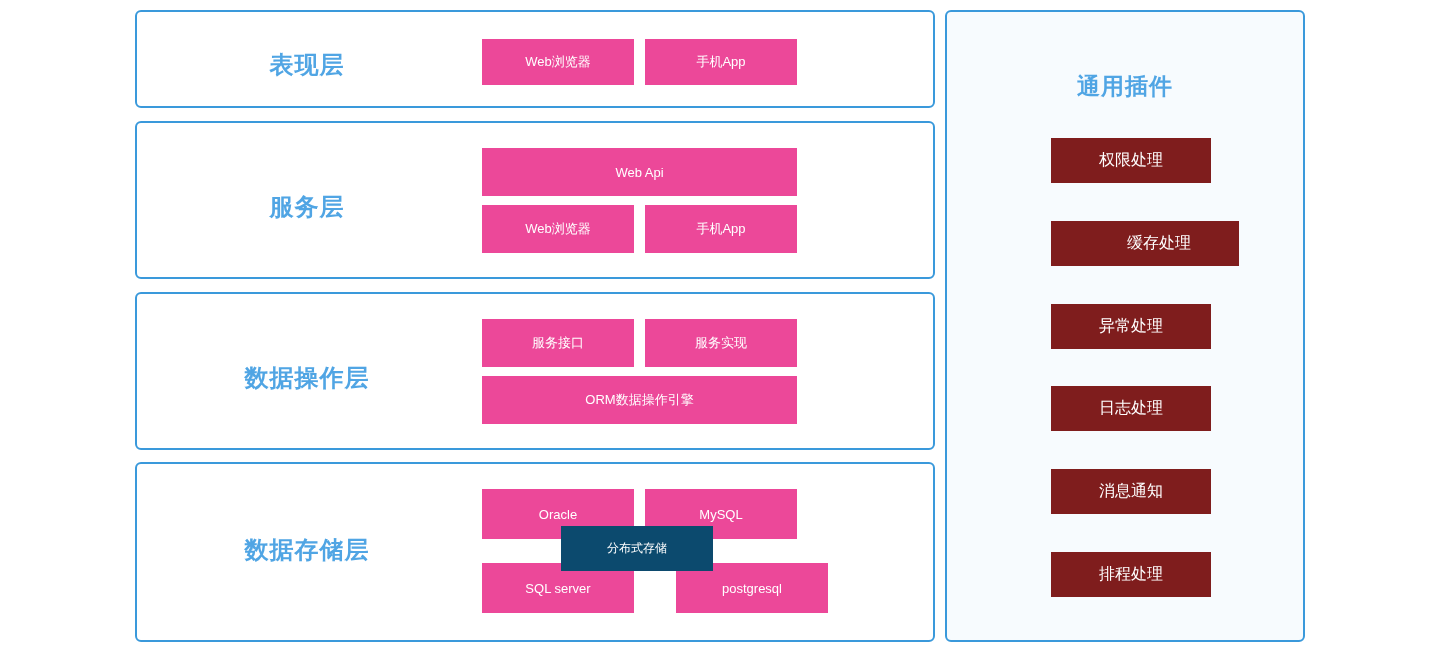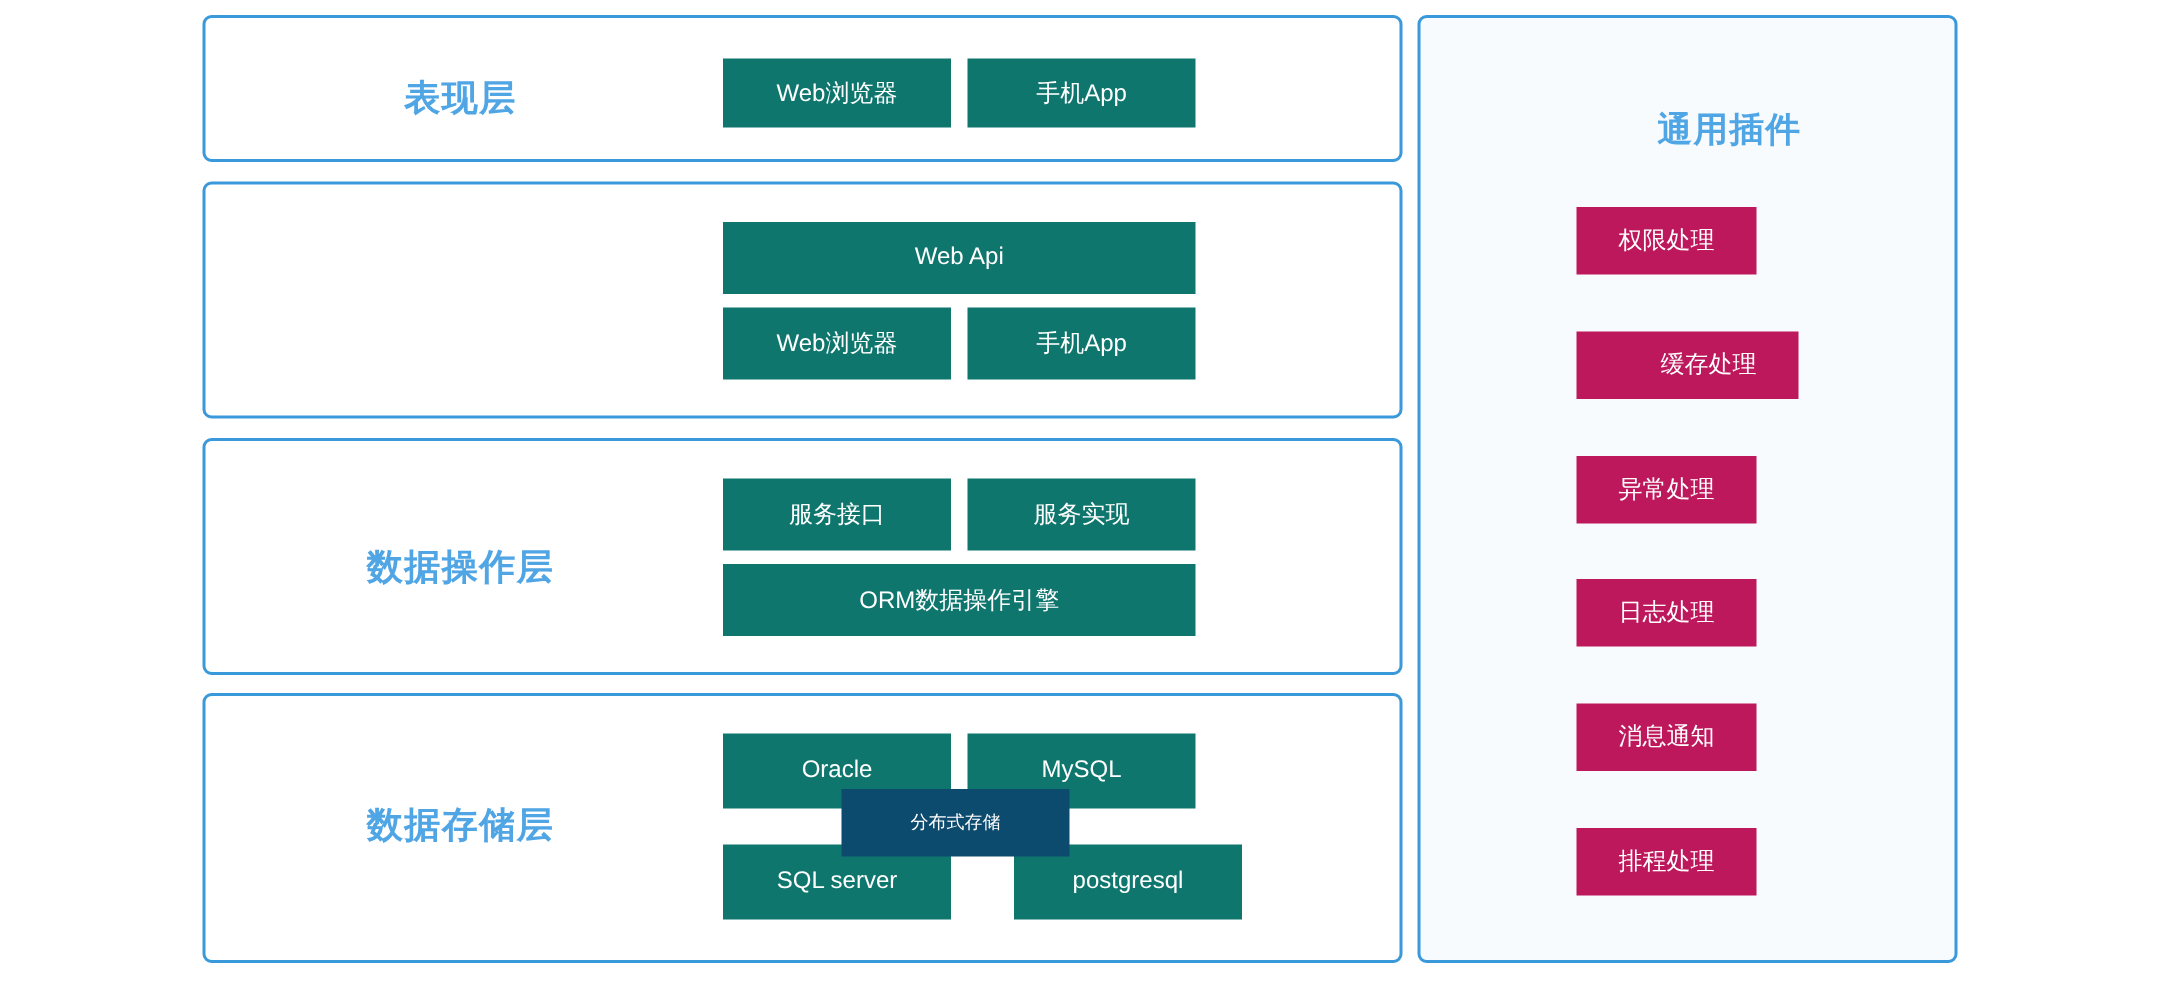"Web浏览器" .bx { background: #0f766e -> #ec4899; font-size: 16px -> 13px }
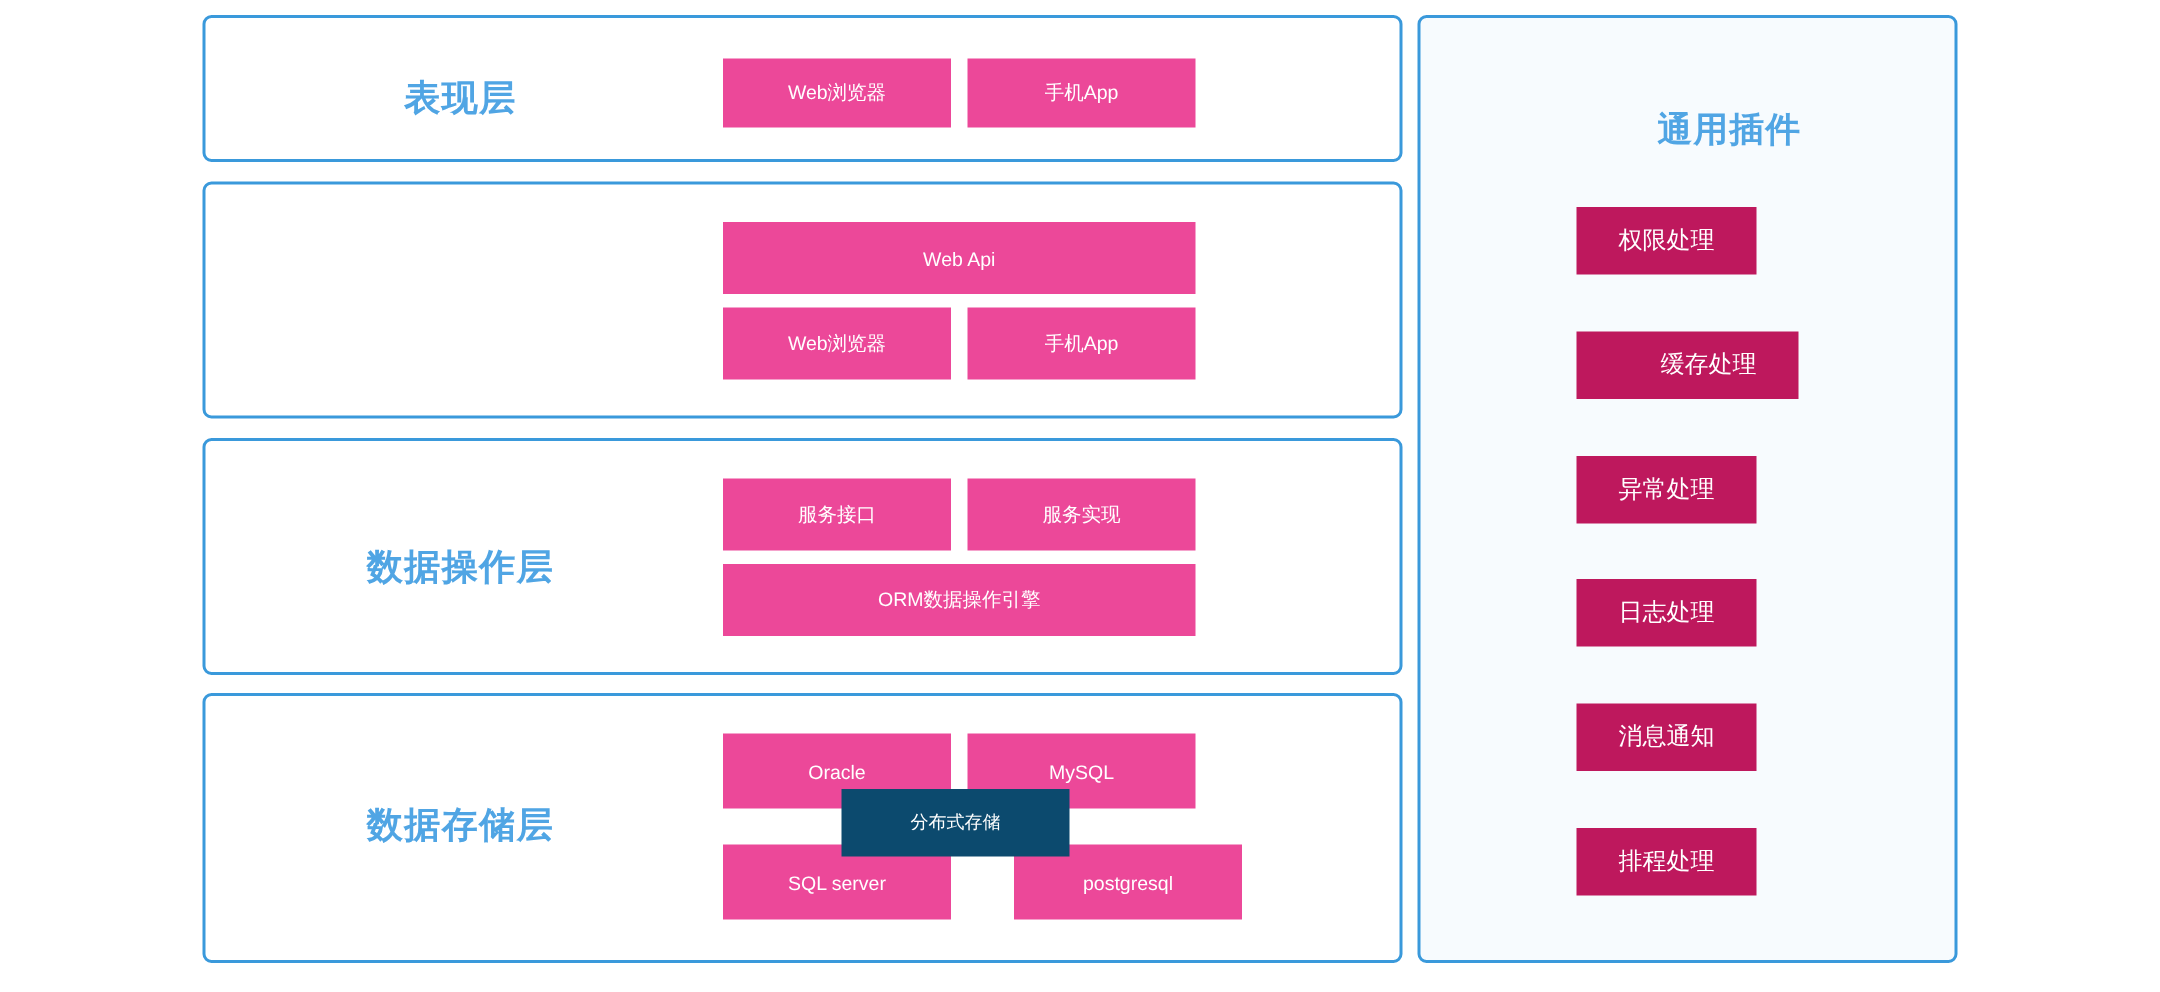"通用插件" #plugin-title { padding-left: 28px -> none }
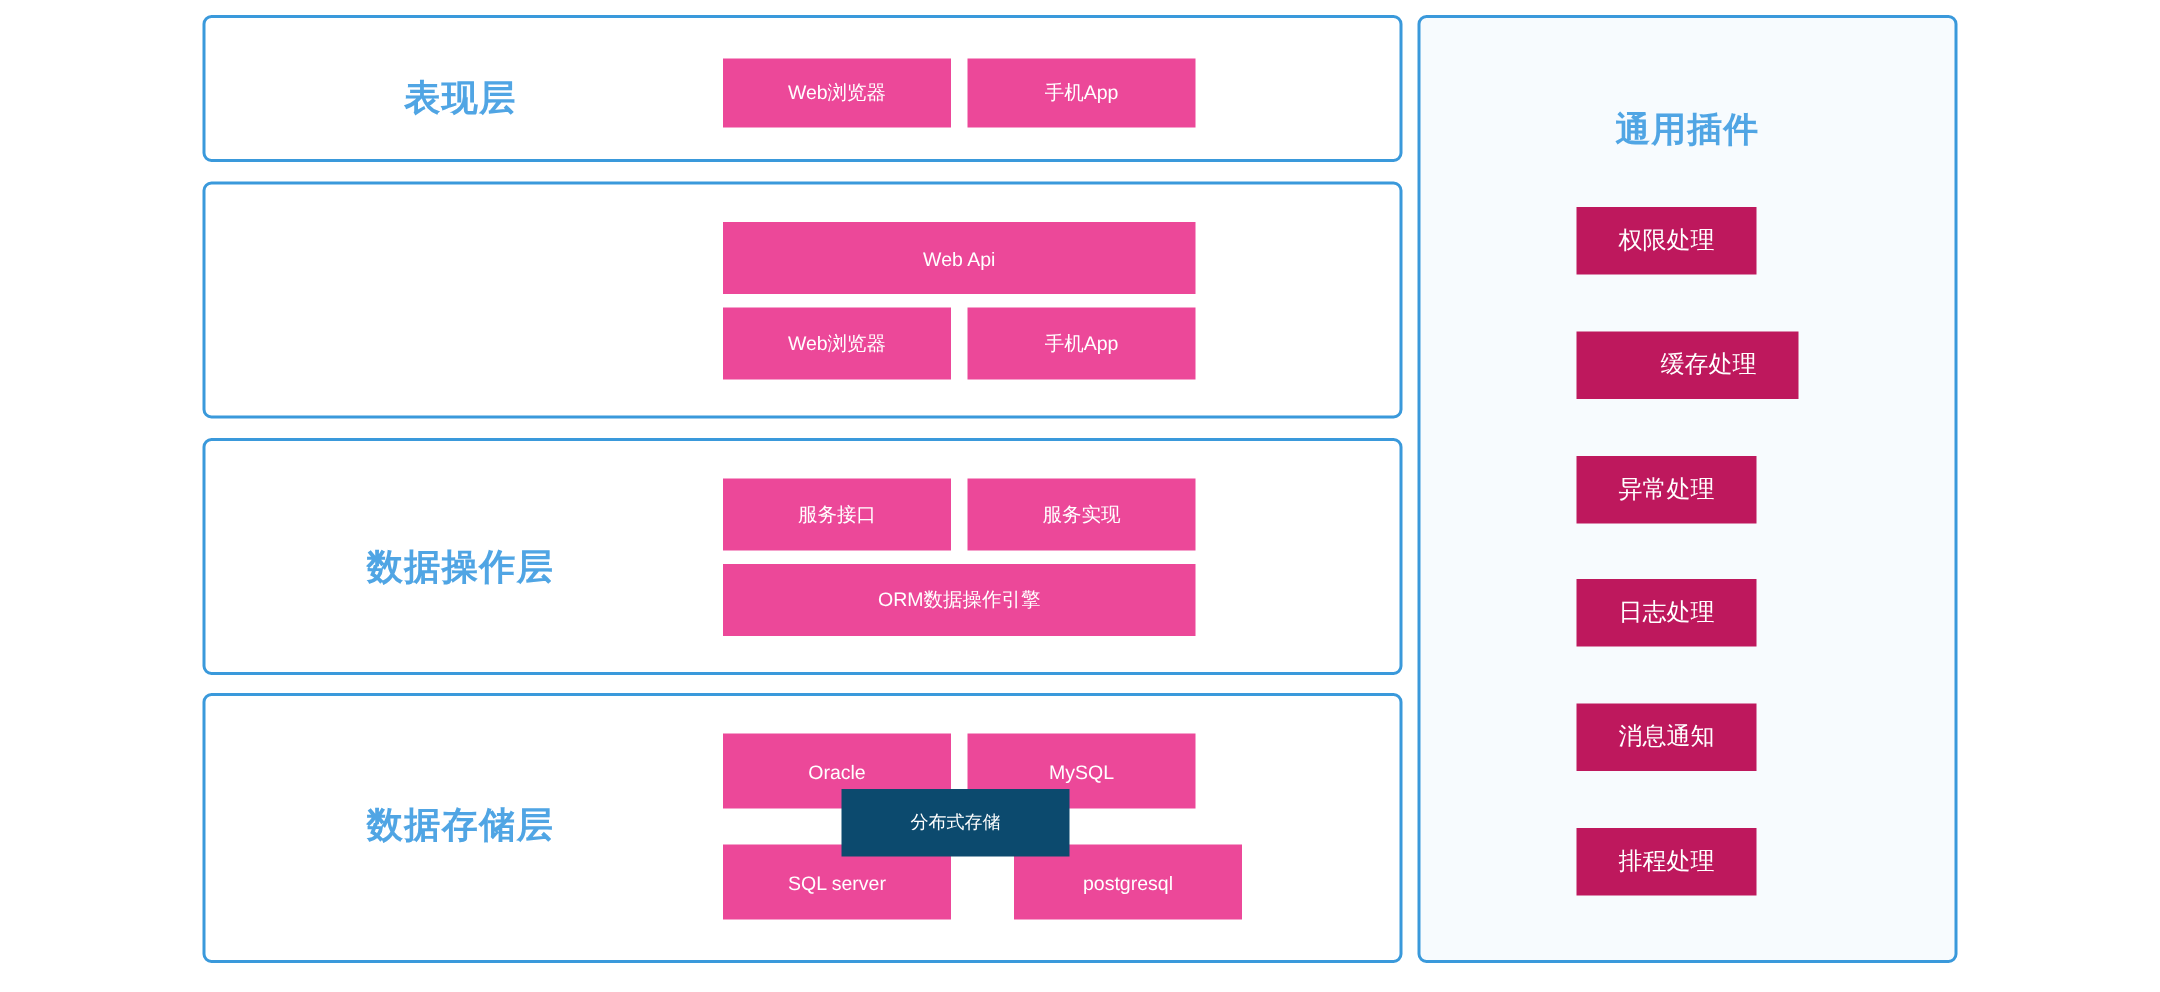"权限处理" .plug { background: #be185d -> #7f1d1d; width: 120px -> 160px }
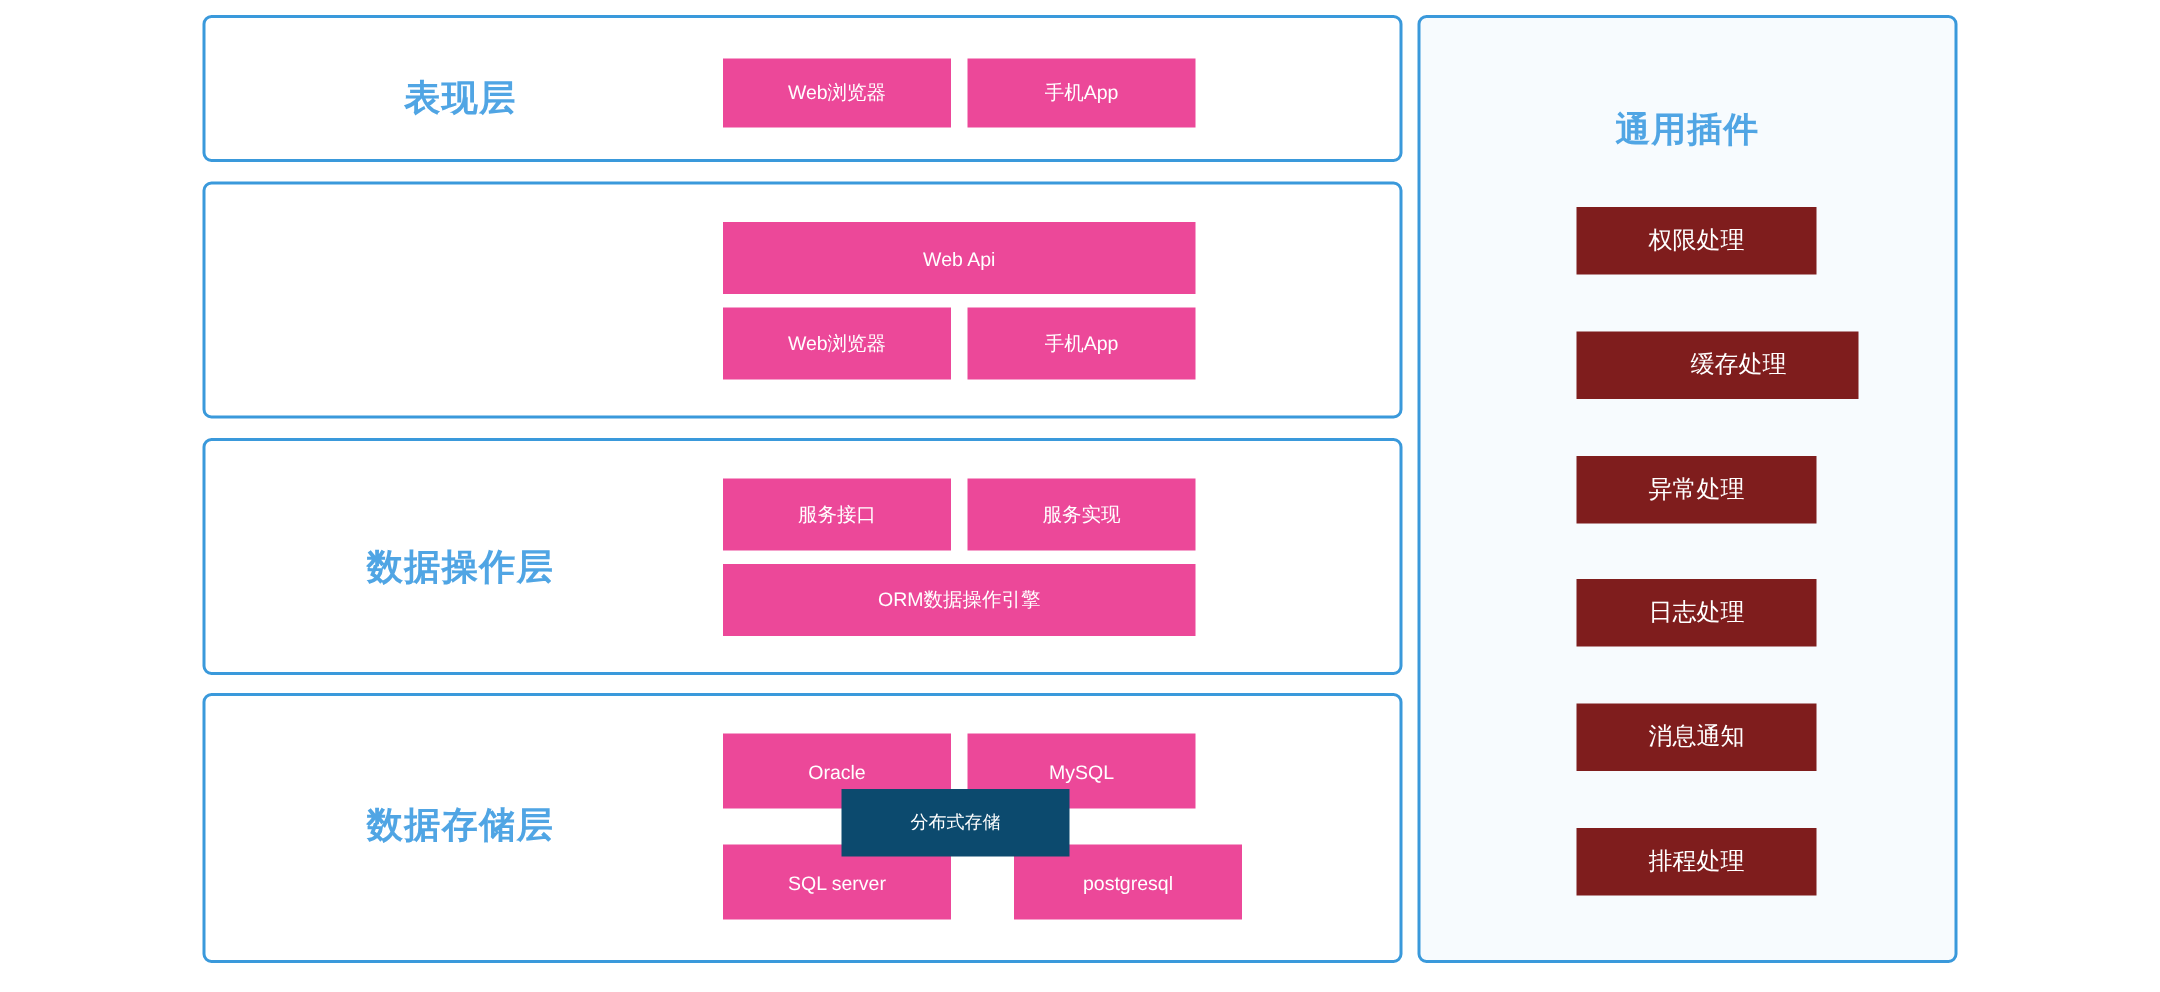"服务层" div.layer-label { html: none -> <div>服务层</div> }
